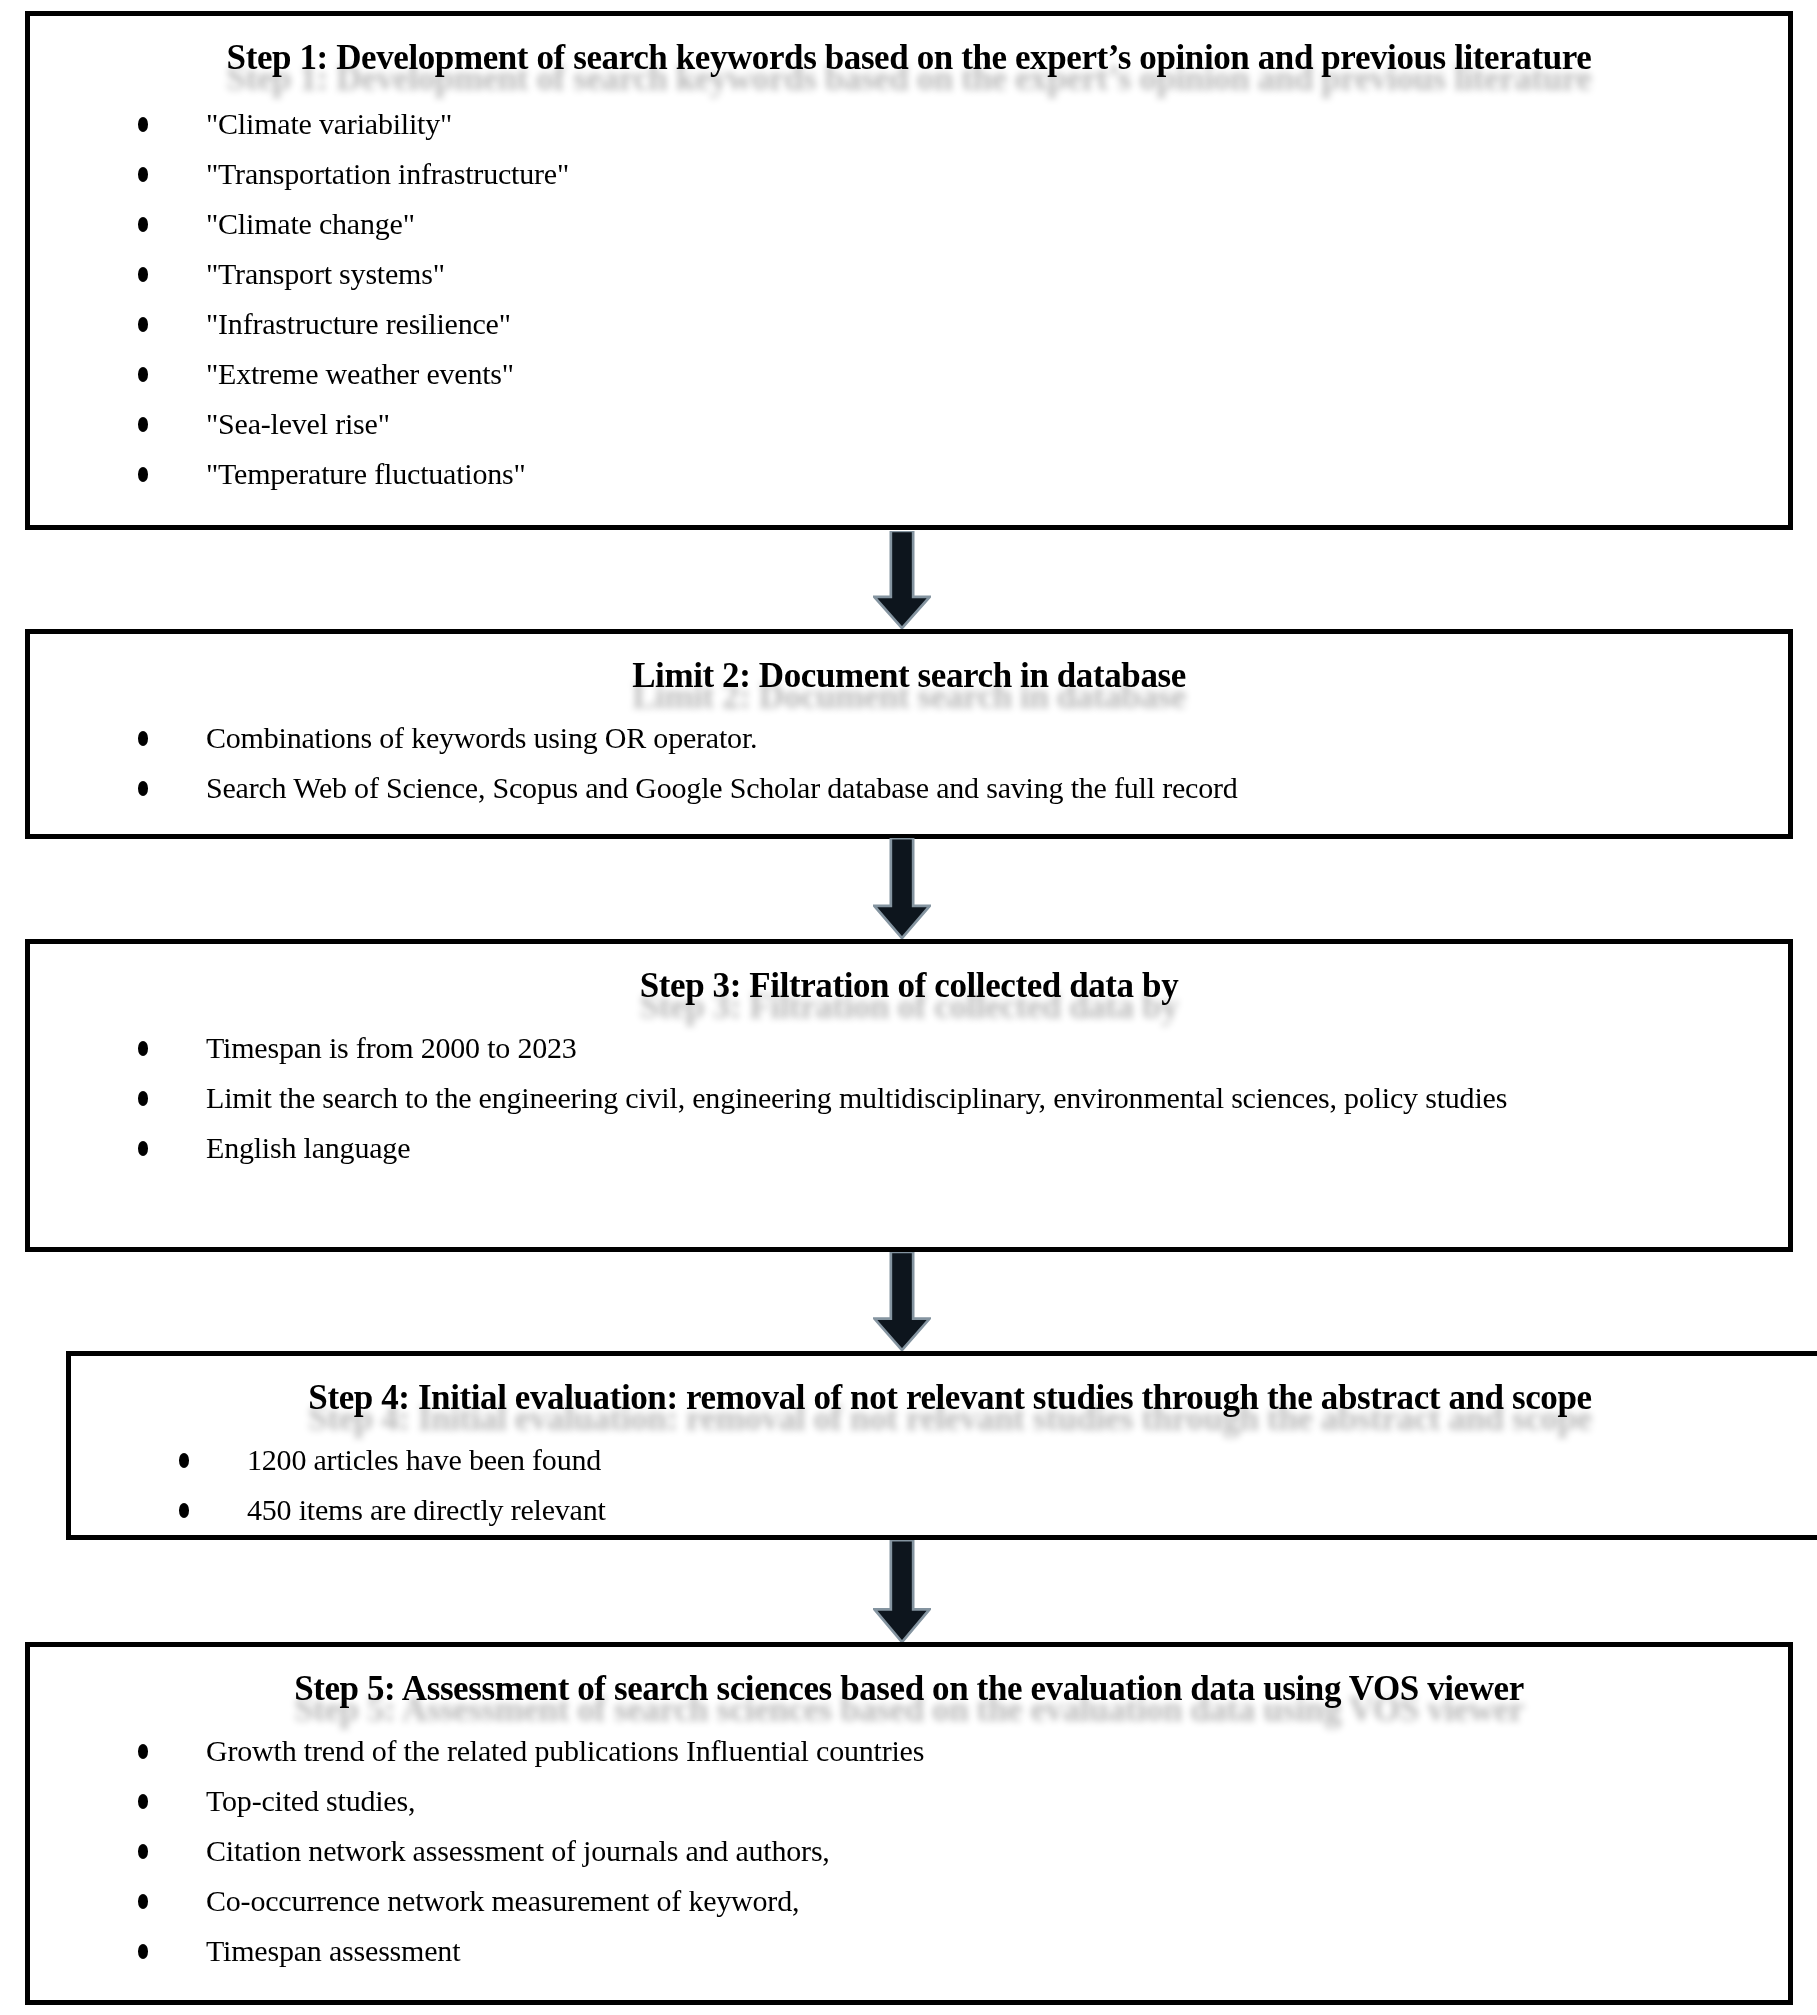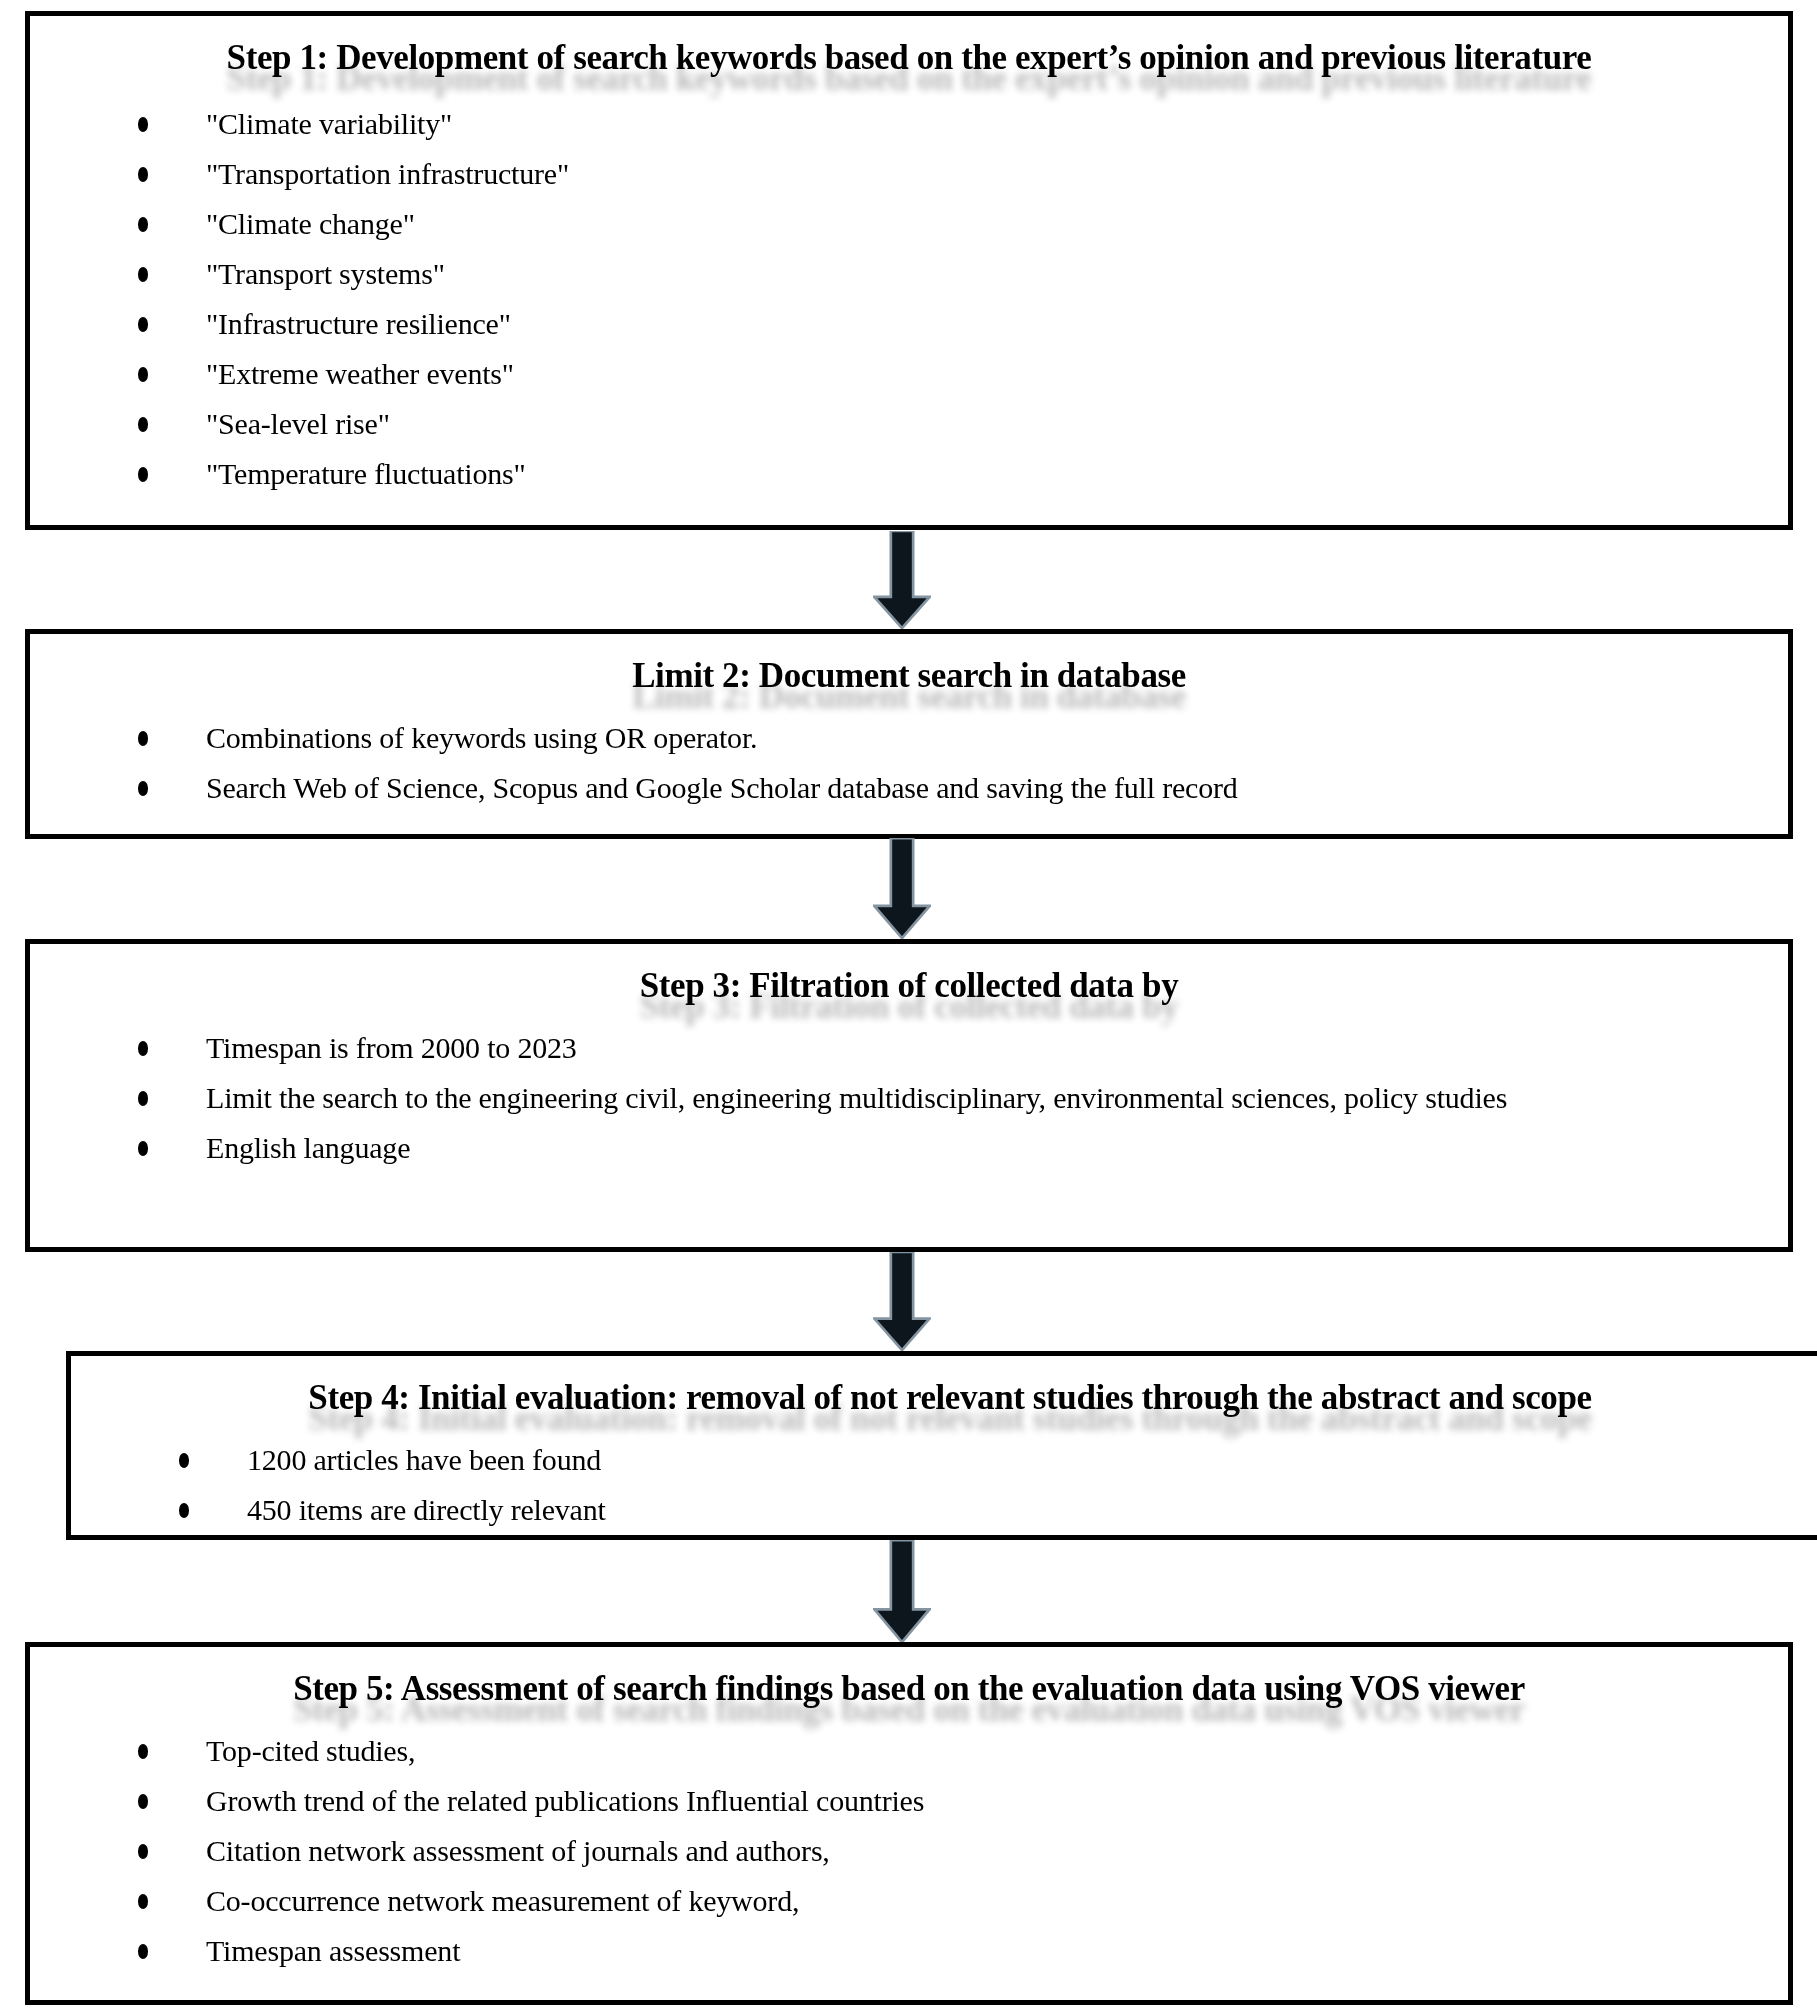"Step 5: Assessment of search" h2.title { text: findings -> sciences }
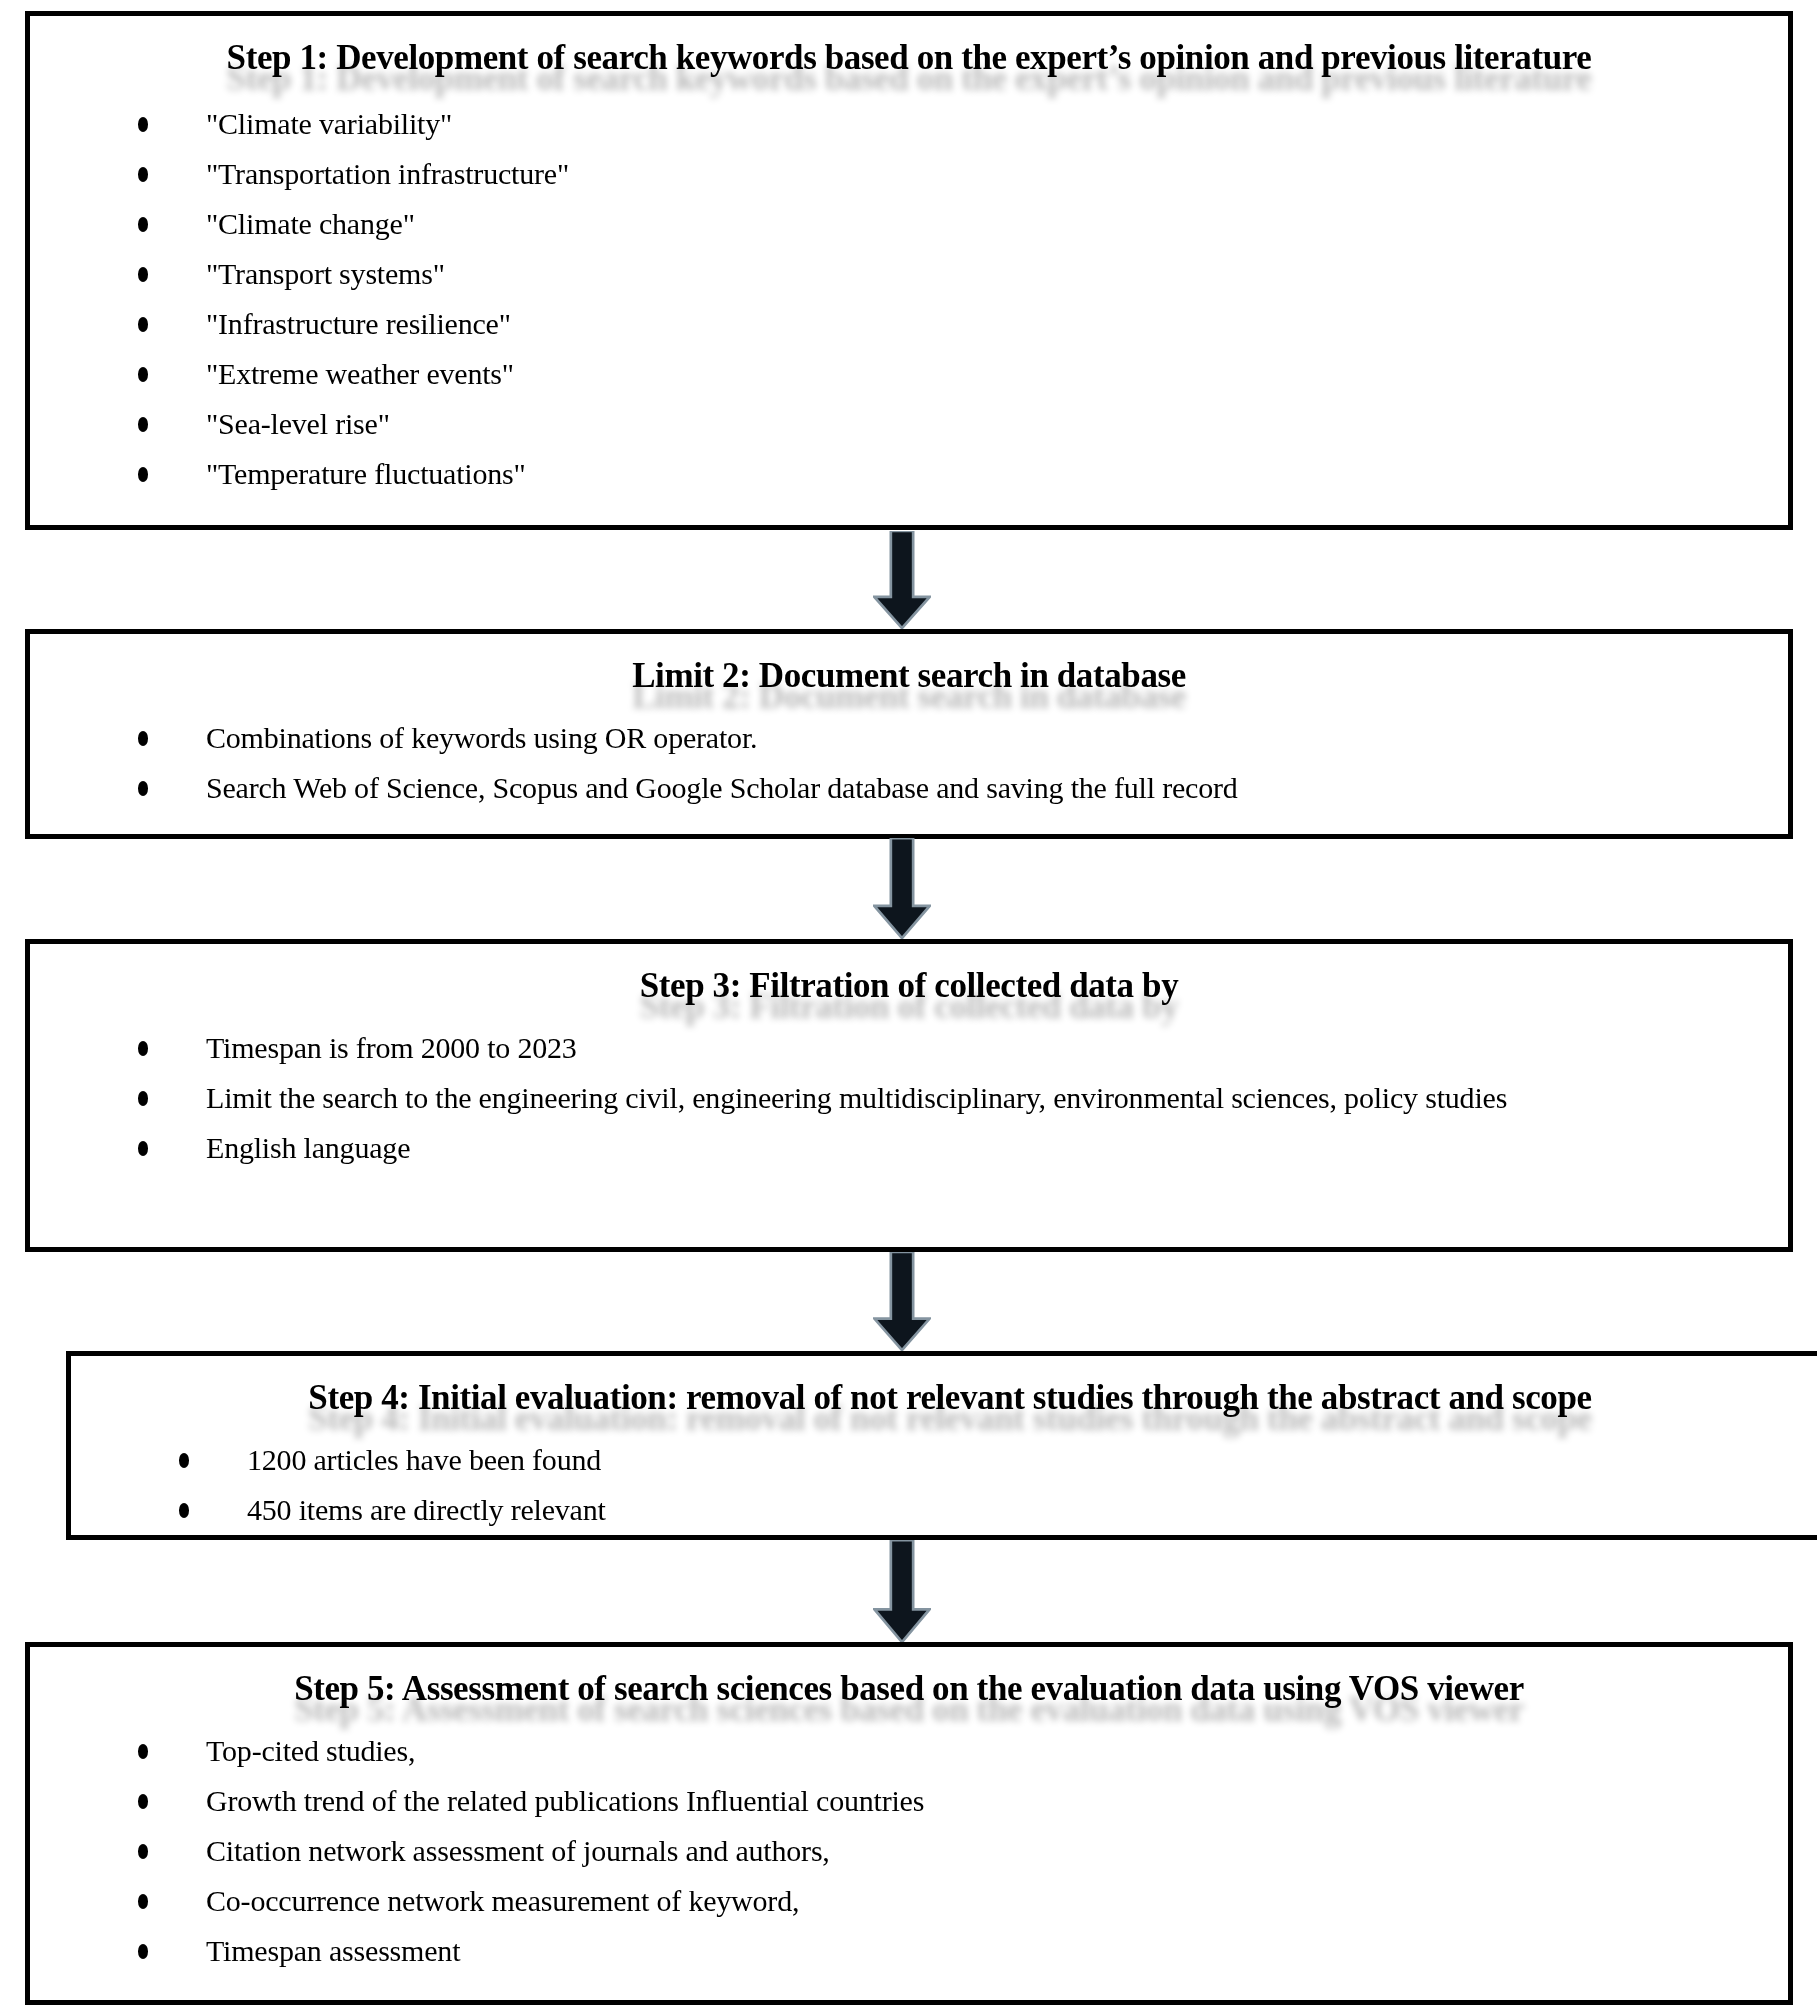"Top-cited studies," li { order: before "Growth trend of the related" -> after "Growth trend of the related" }
